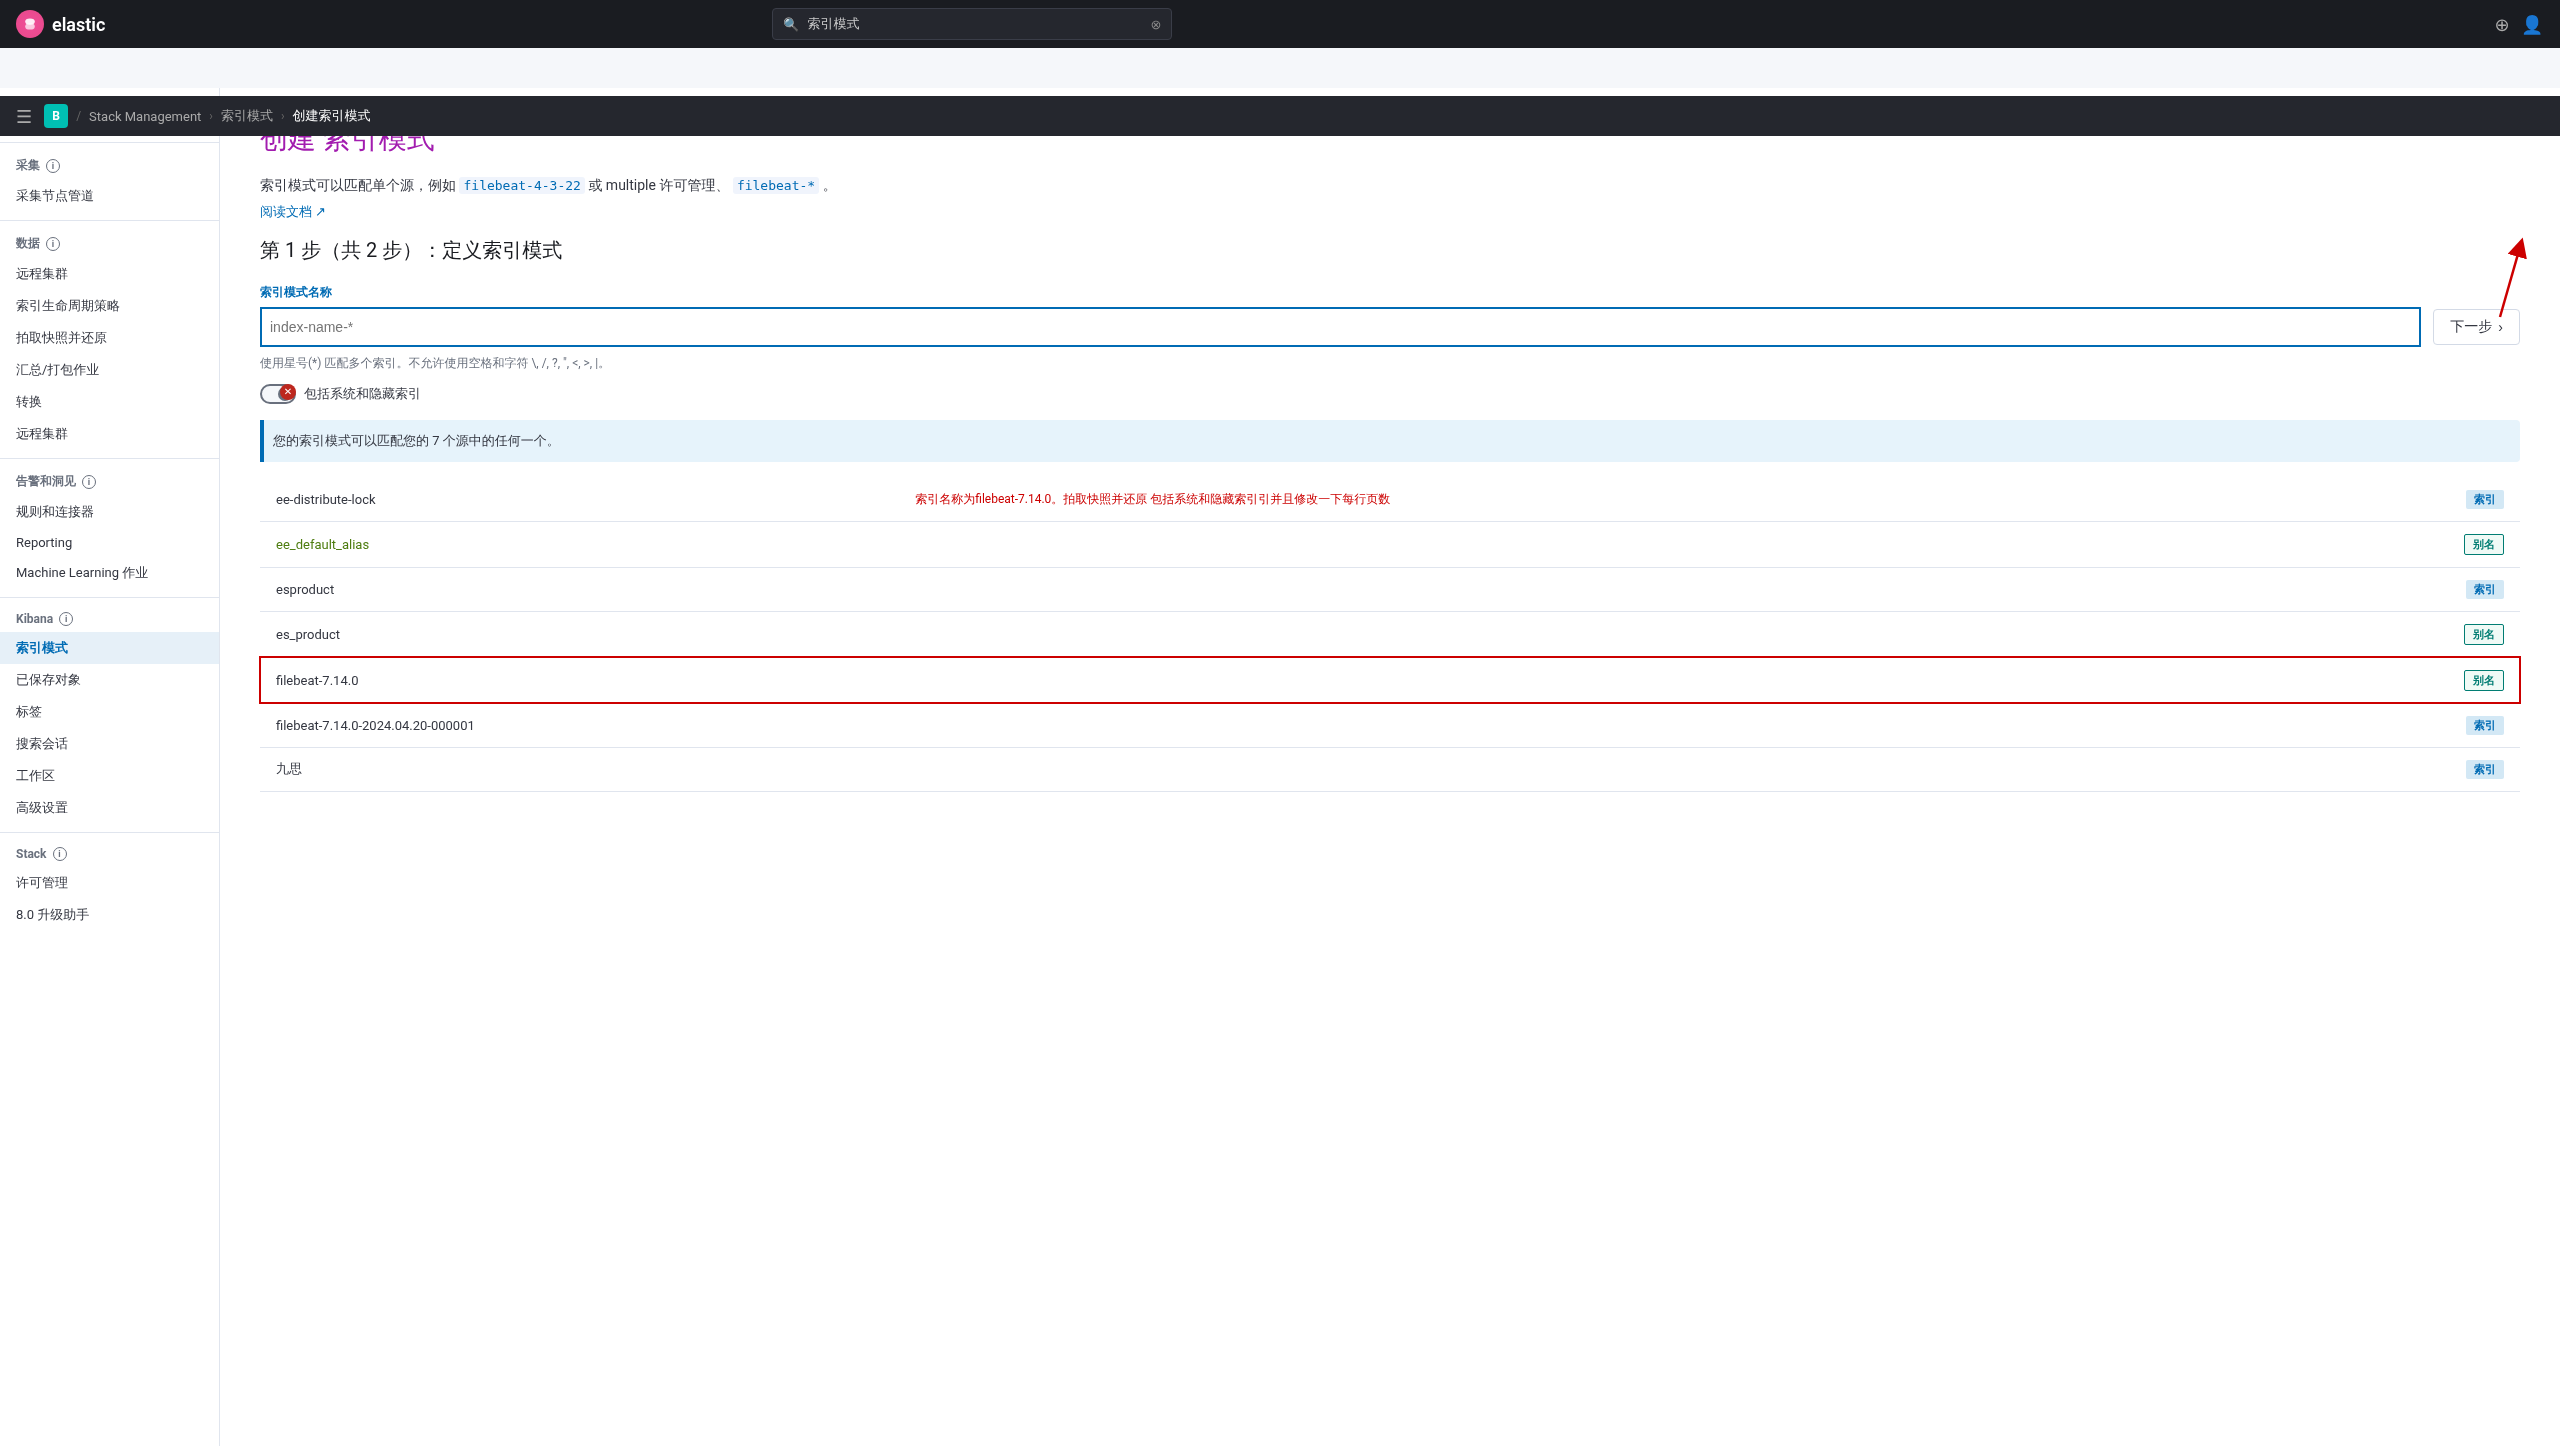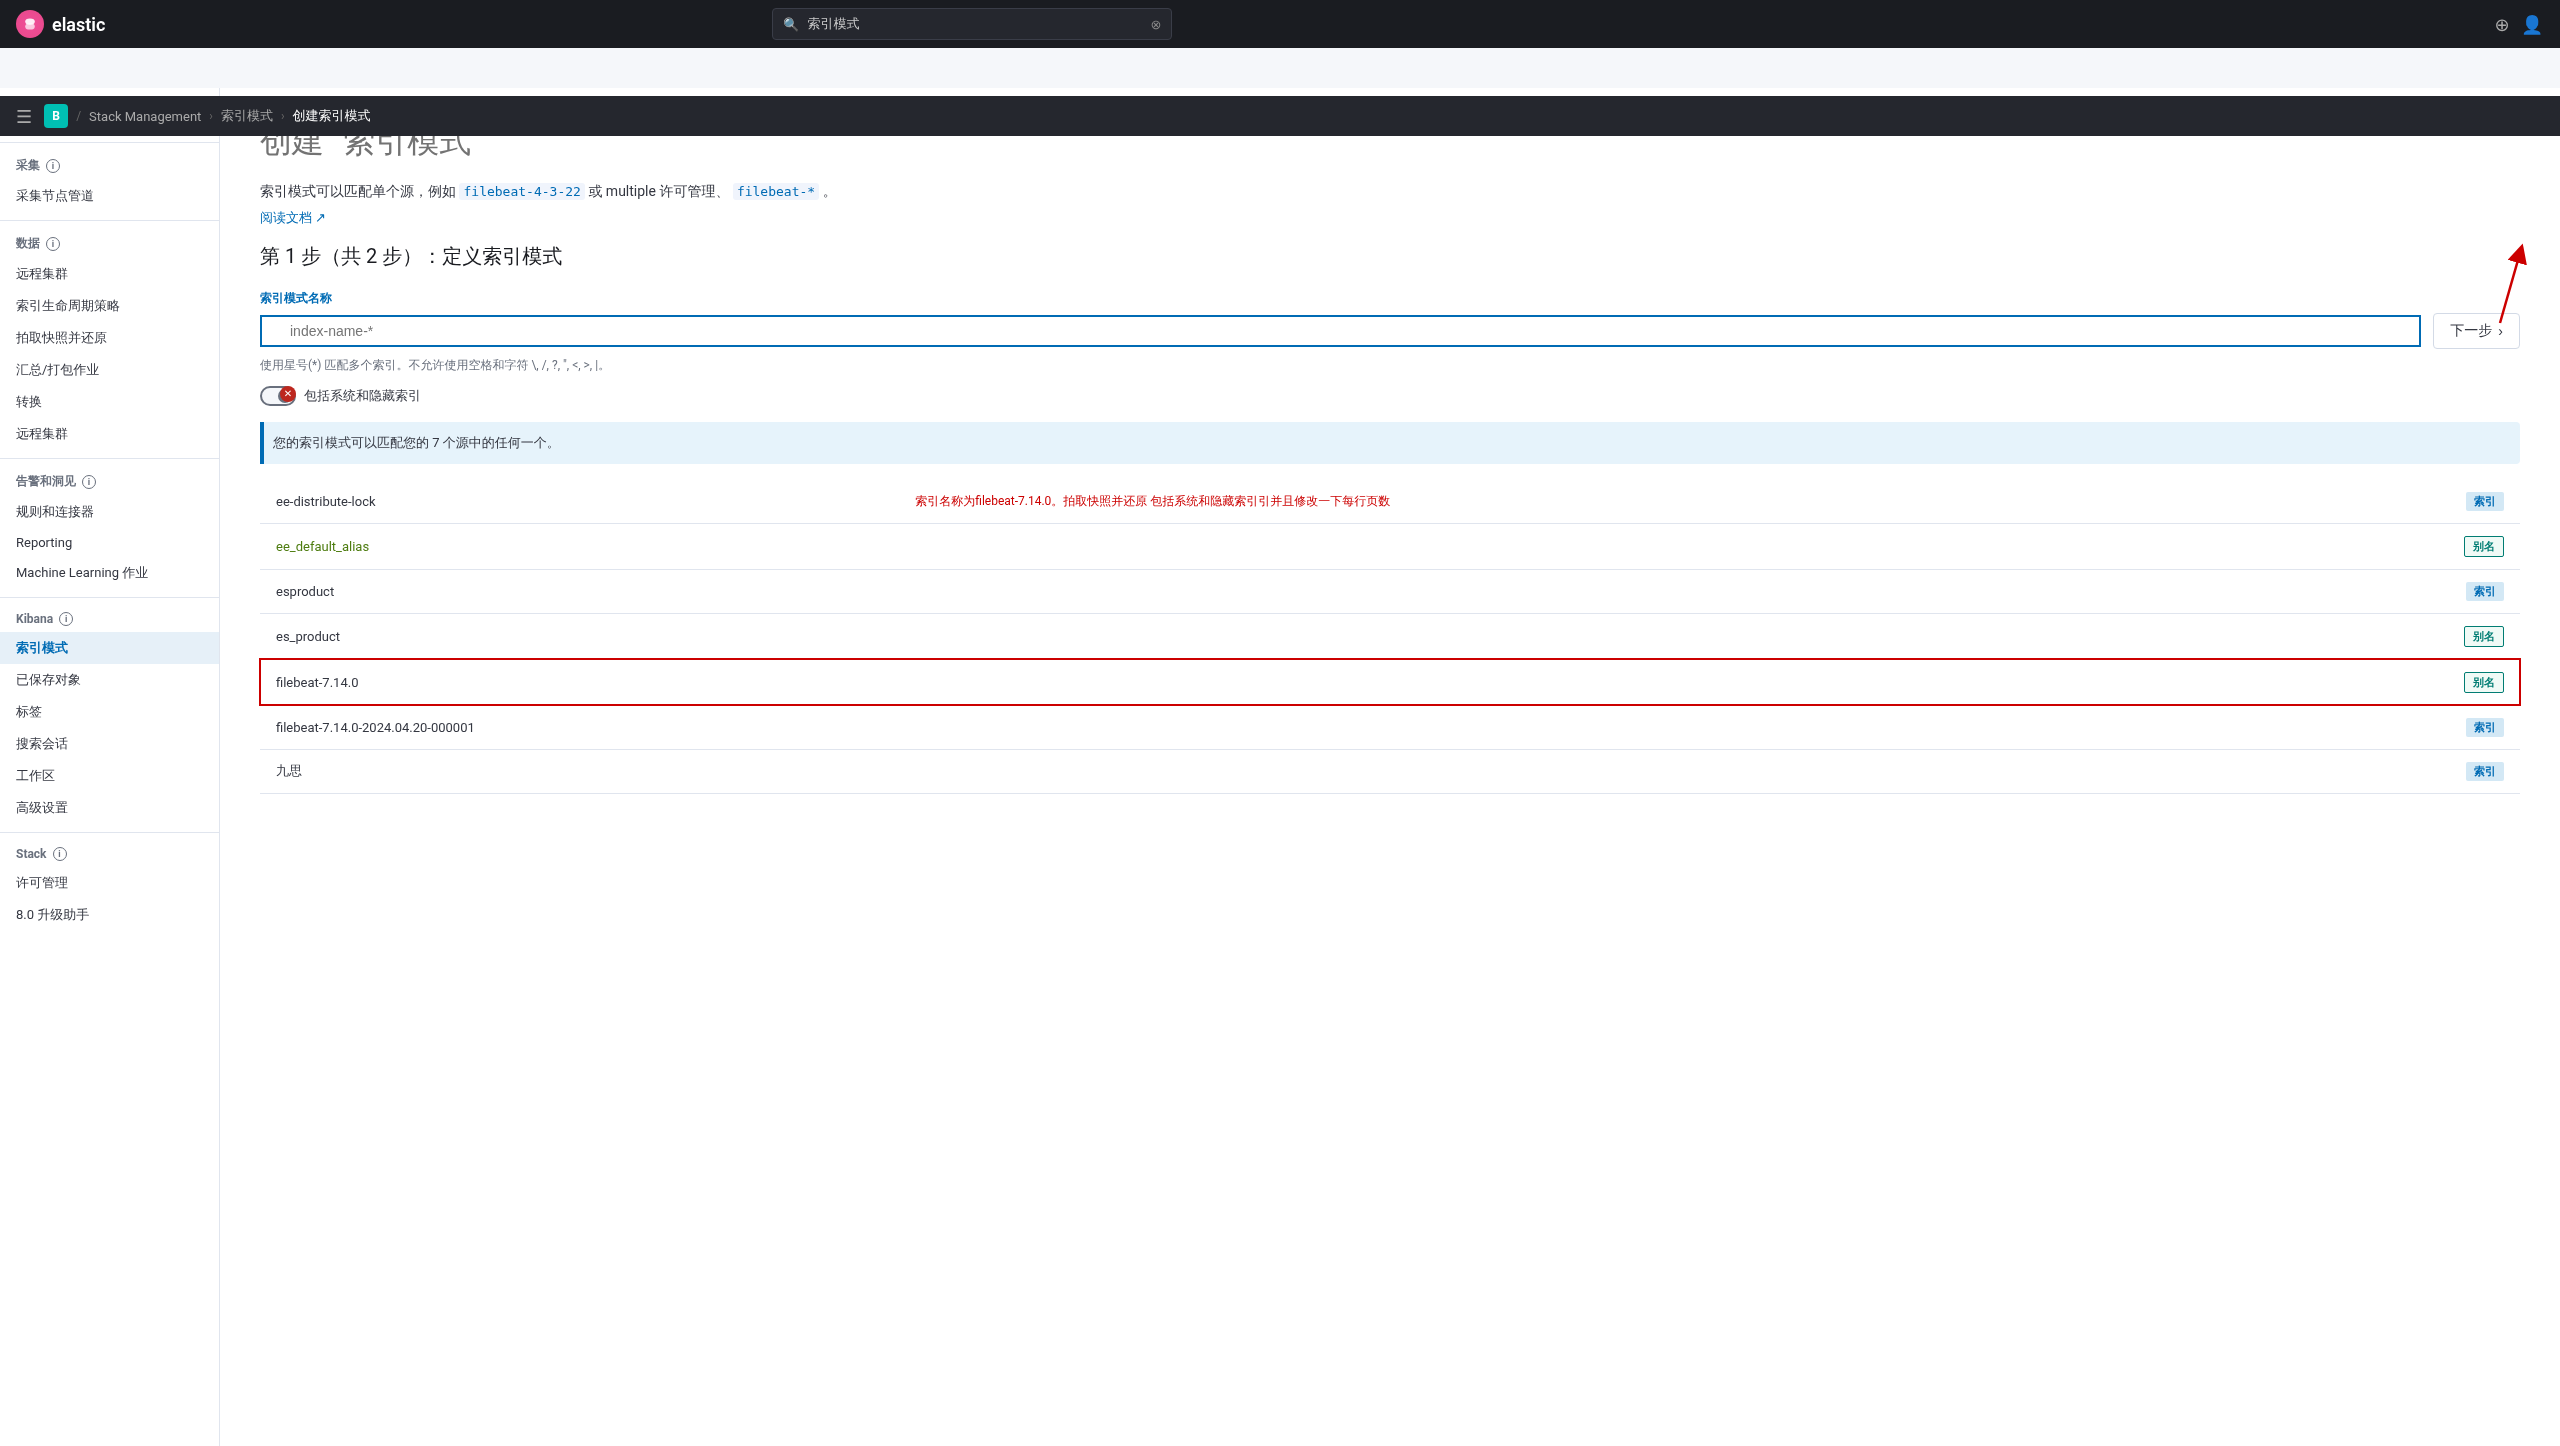"创建 索引模式" .page-title { color: #737373 -> #a21caf; font-family: Liberation Mono, monospace -> none; font-size: 32px -> 28px }
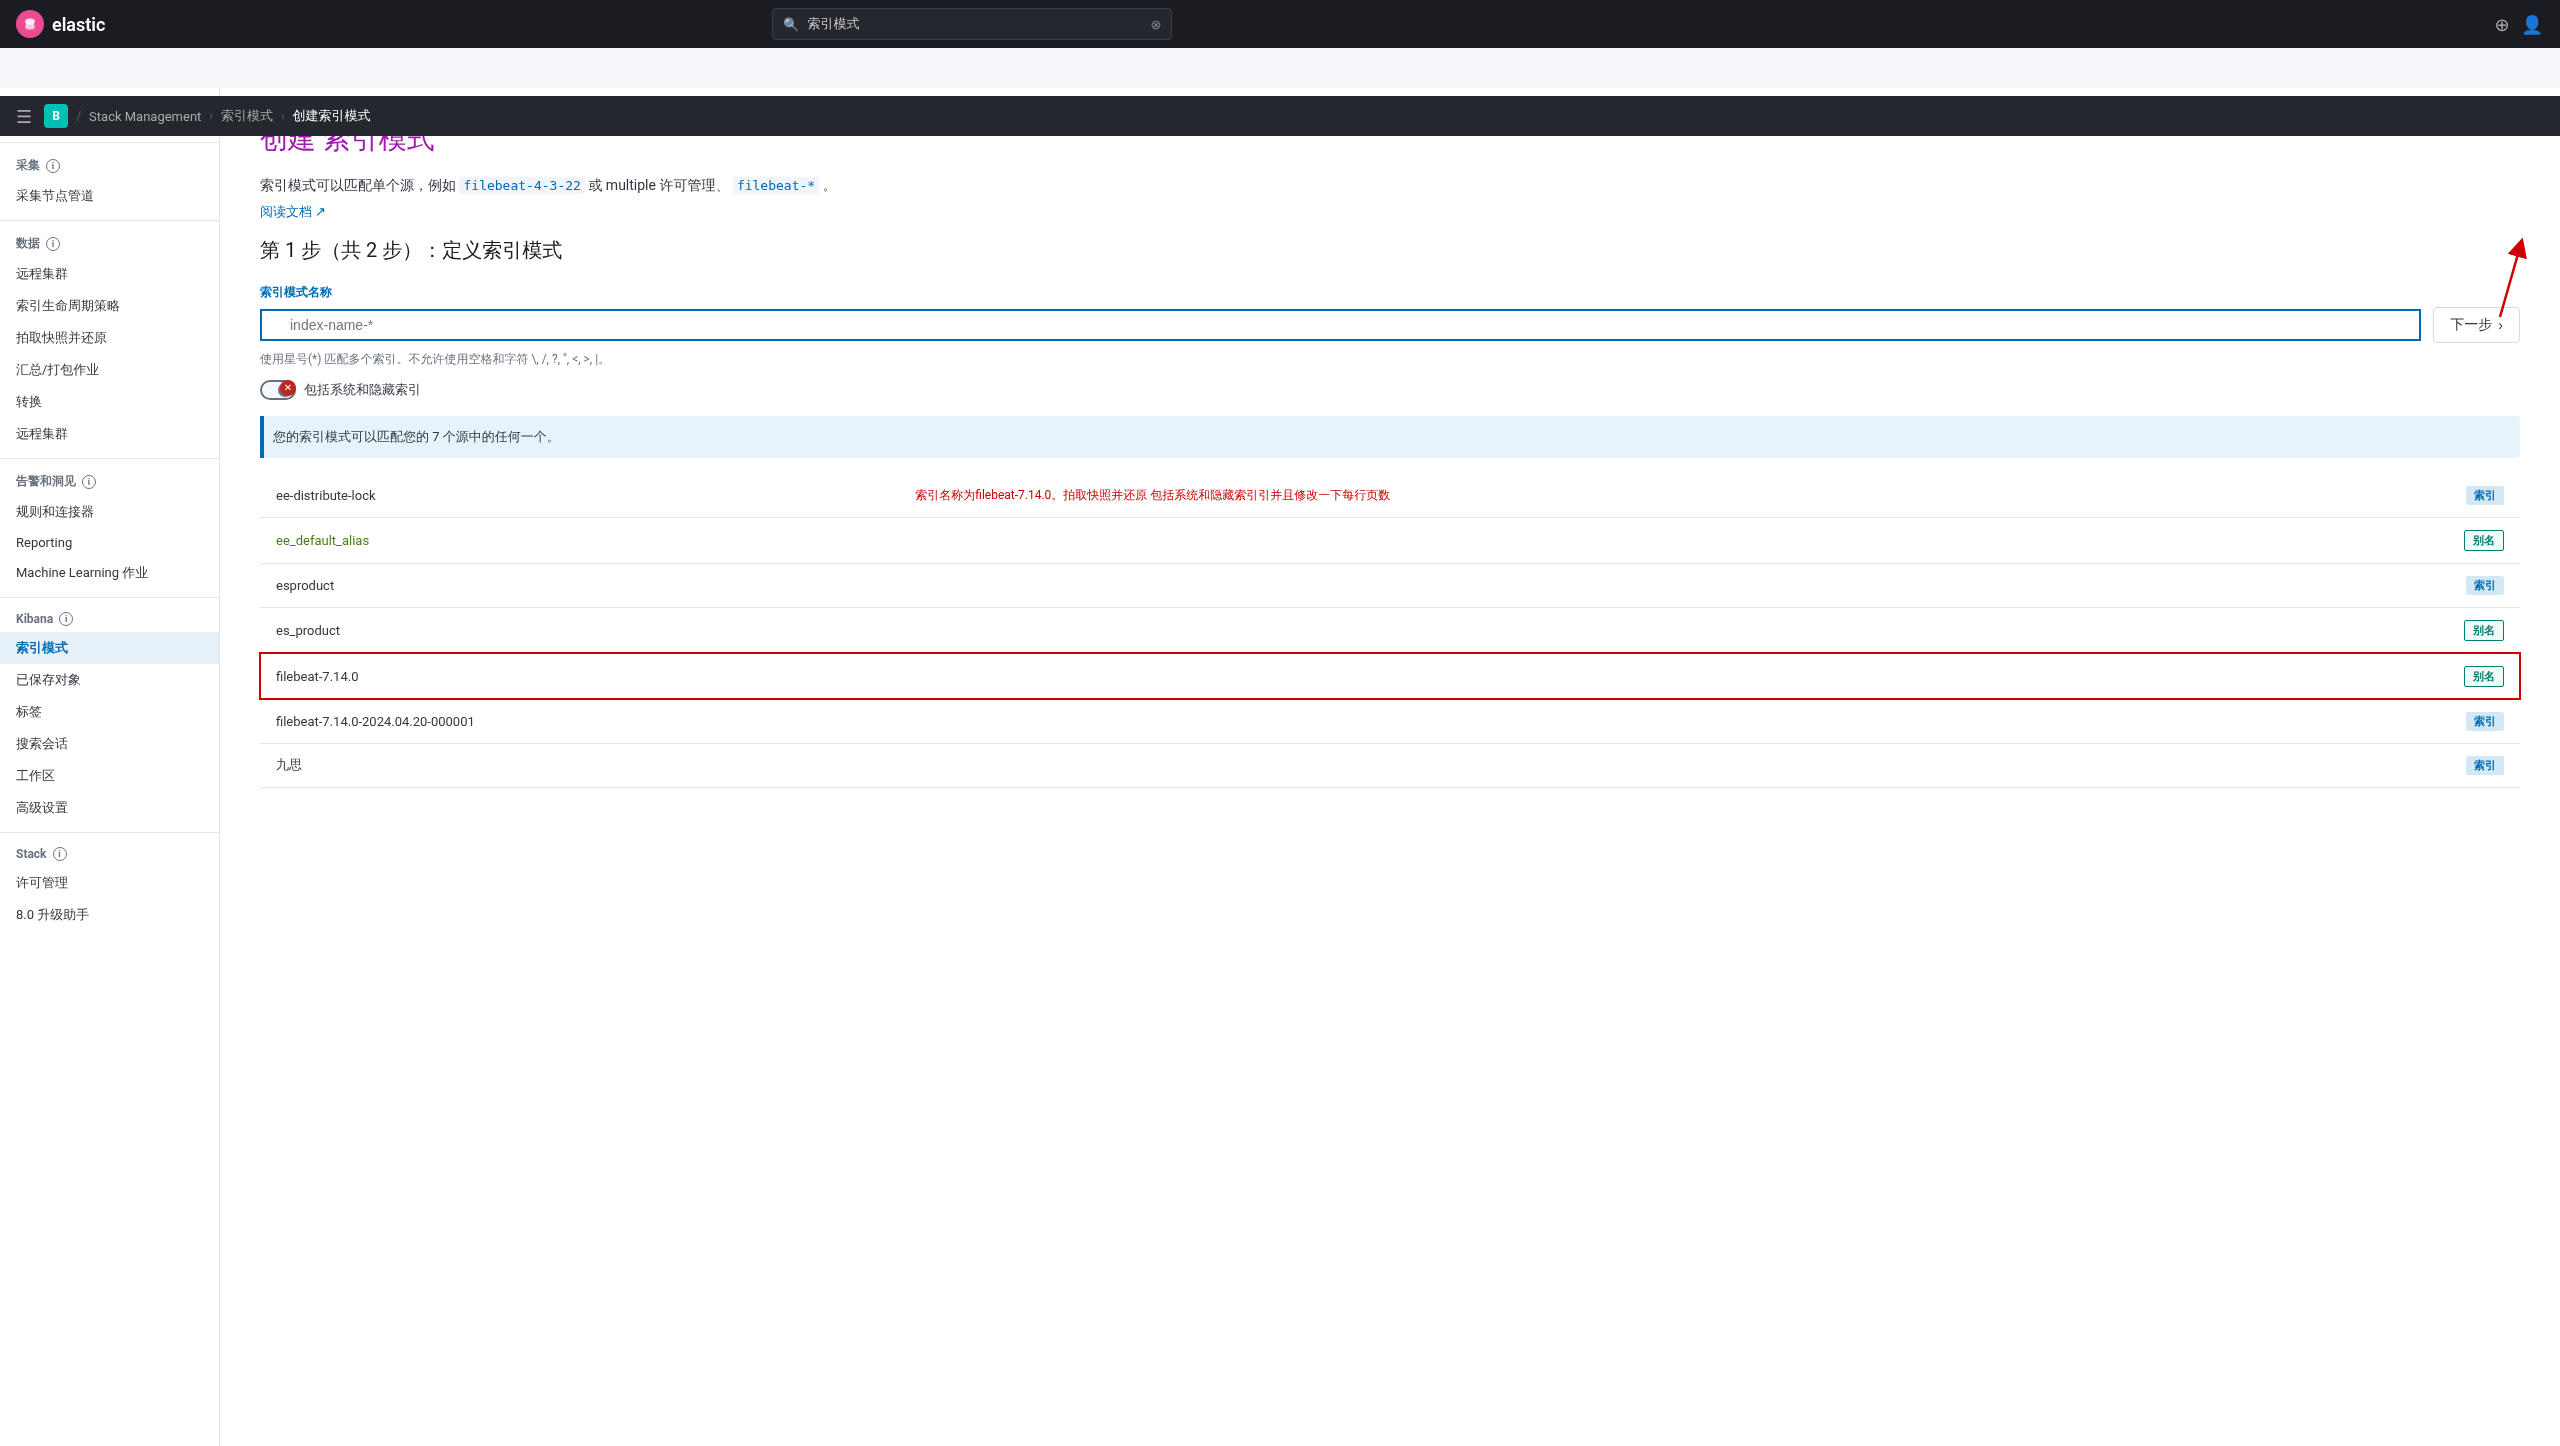"index-name-*" .text-input { height: 32px -> 40px; padding: 0 28px -> 0 8px }
